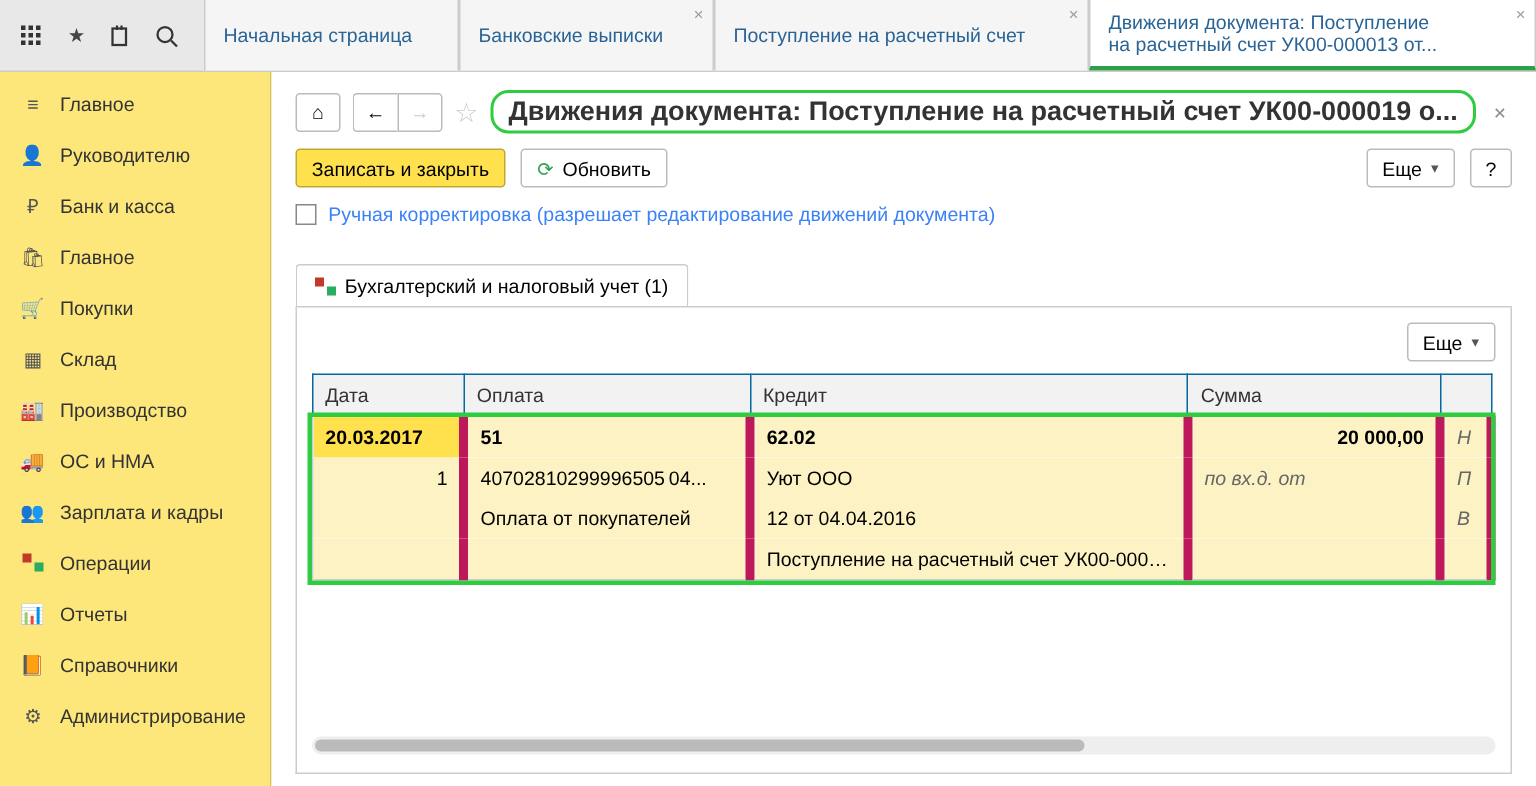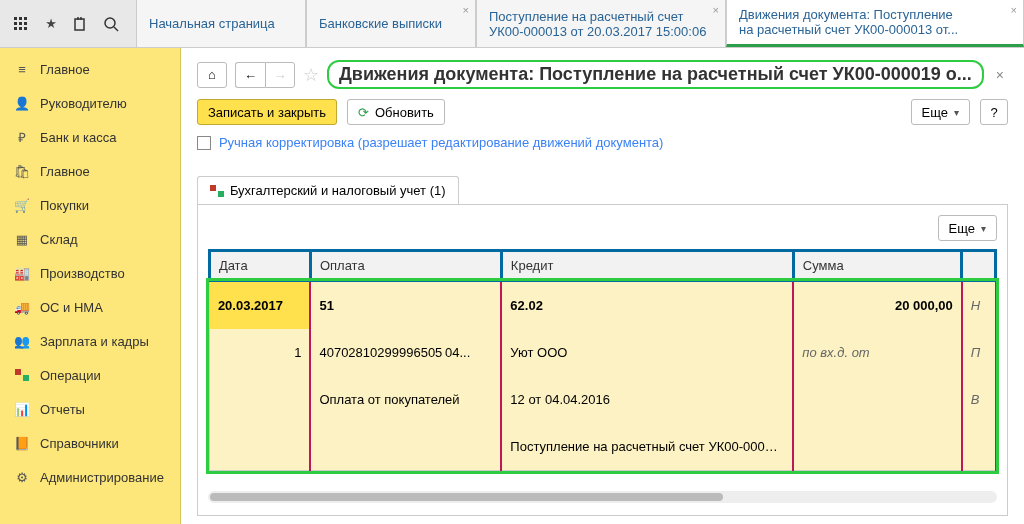"УК00-000013 от 20.03.2017 15:00:06" div.tab-line2 { html: <div>УК00-000013 от 20.03.2017 15:00:06</div> -> none }
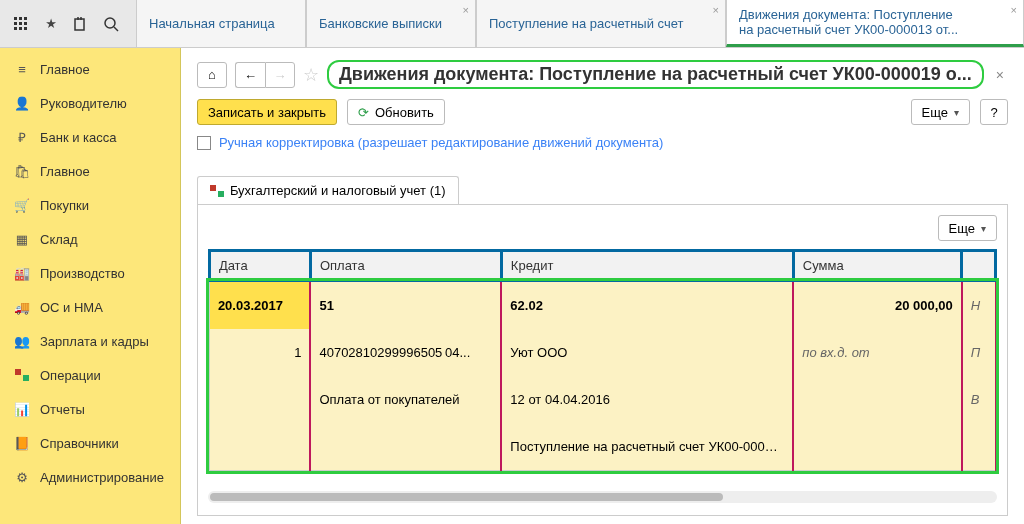"Дата" .tbl th { border: 3px solid #0369a1 -> 1px solid #0369a1 }
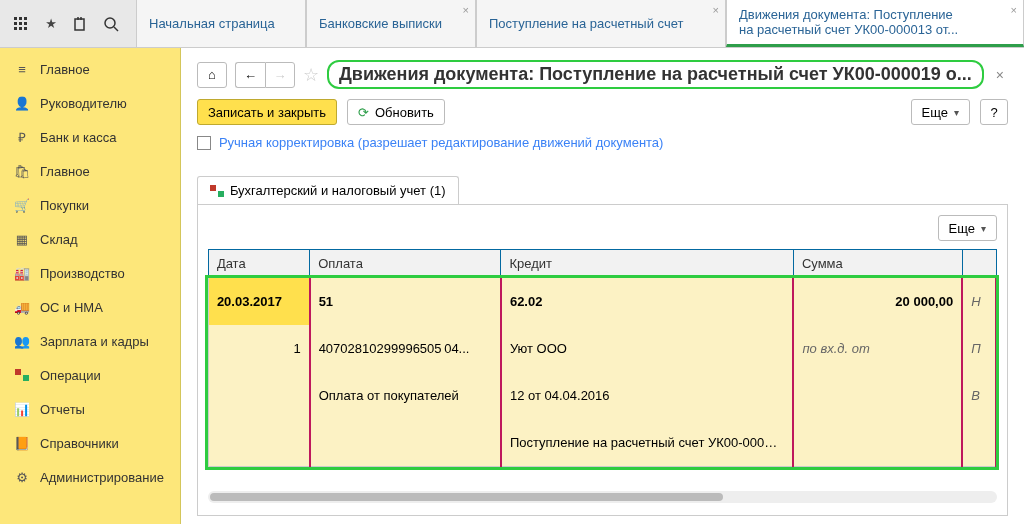"20.03.2017" .tbl td { border-right: 2px solid #be185d -> 6px solid #be185d; padding: 16px 8px -> 6px 8px }
